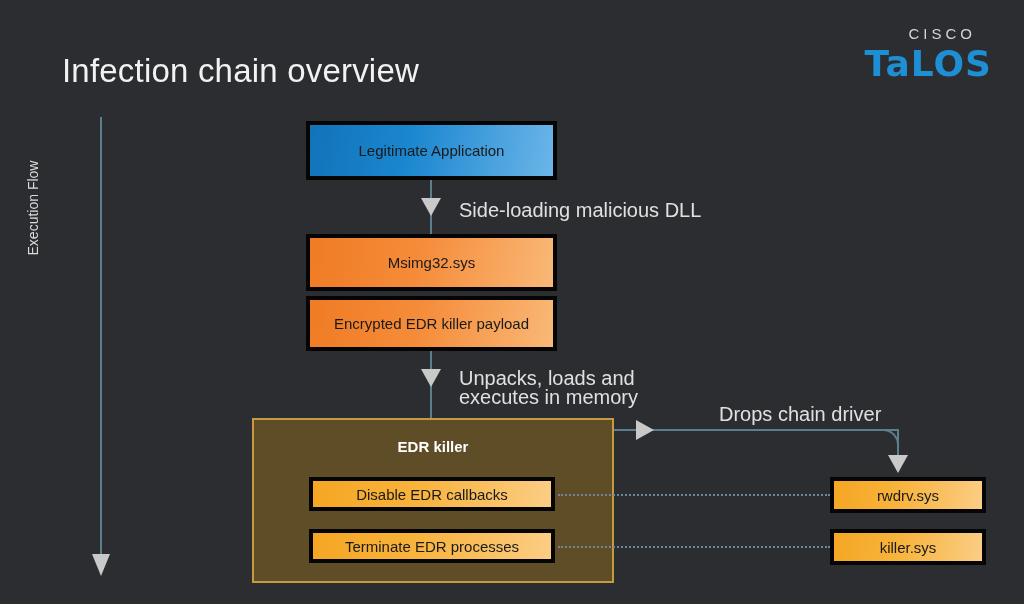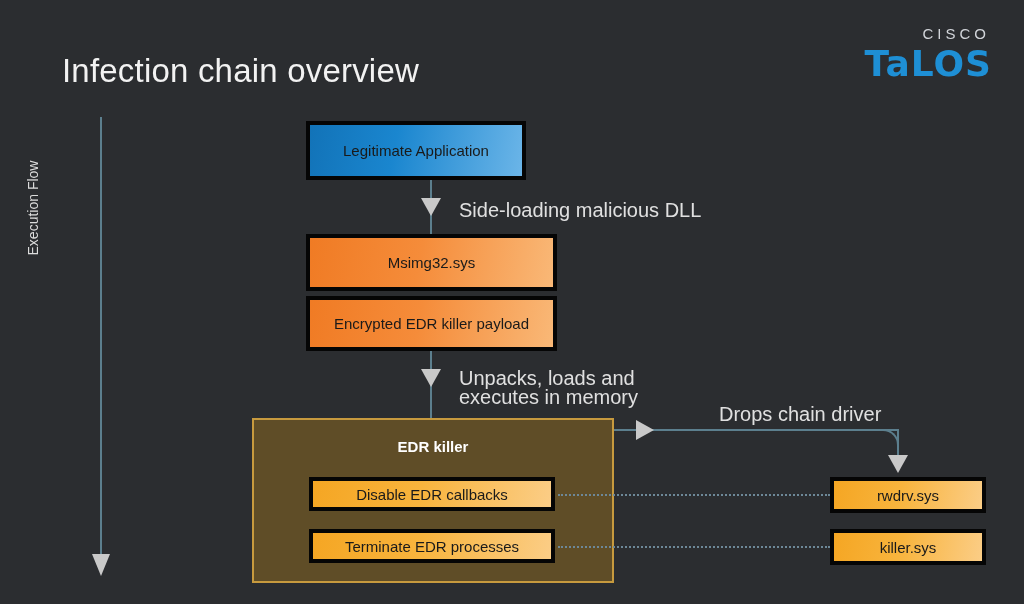"CISCO" #logo .cisco { margin-right: 2px -> 16px }
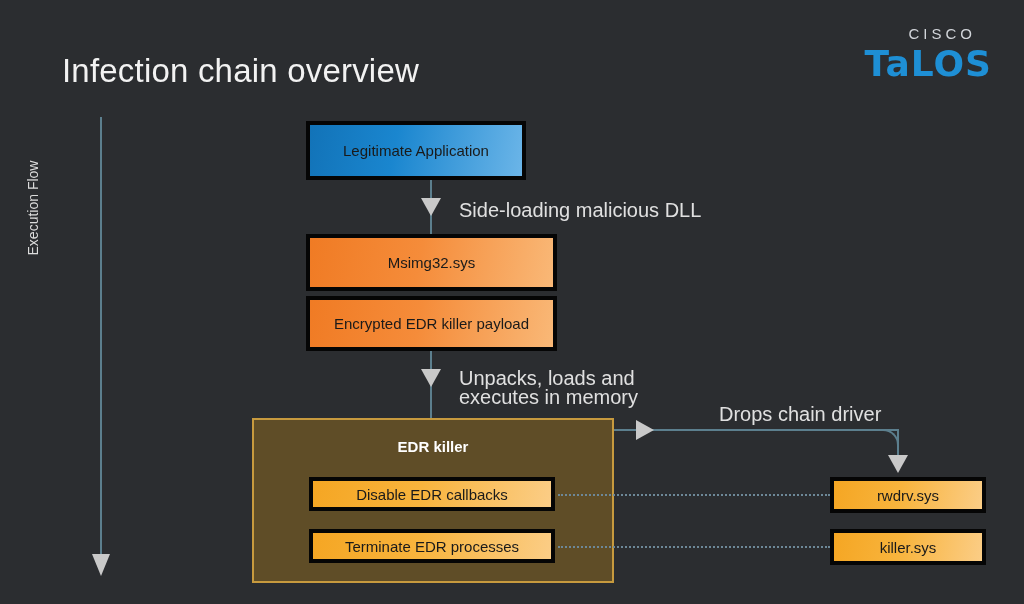"Legitimate Application" #node-legit-app { width: 220px -> 251px }
